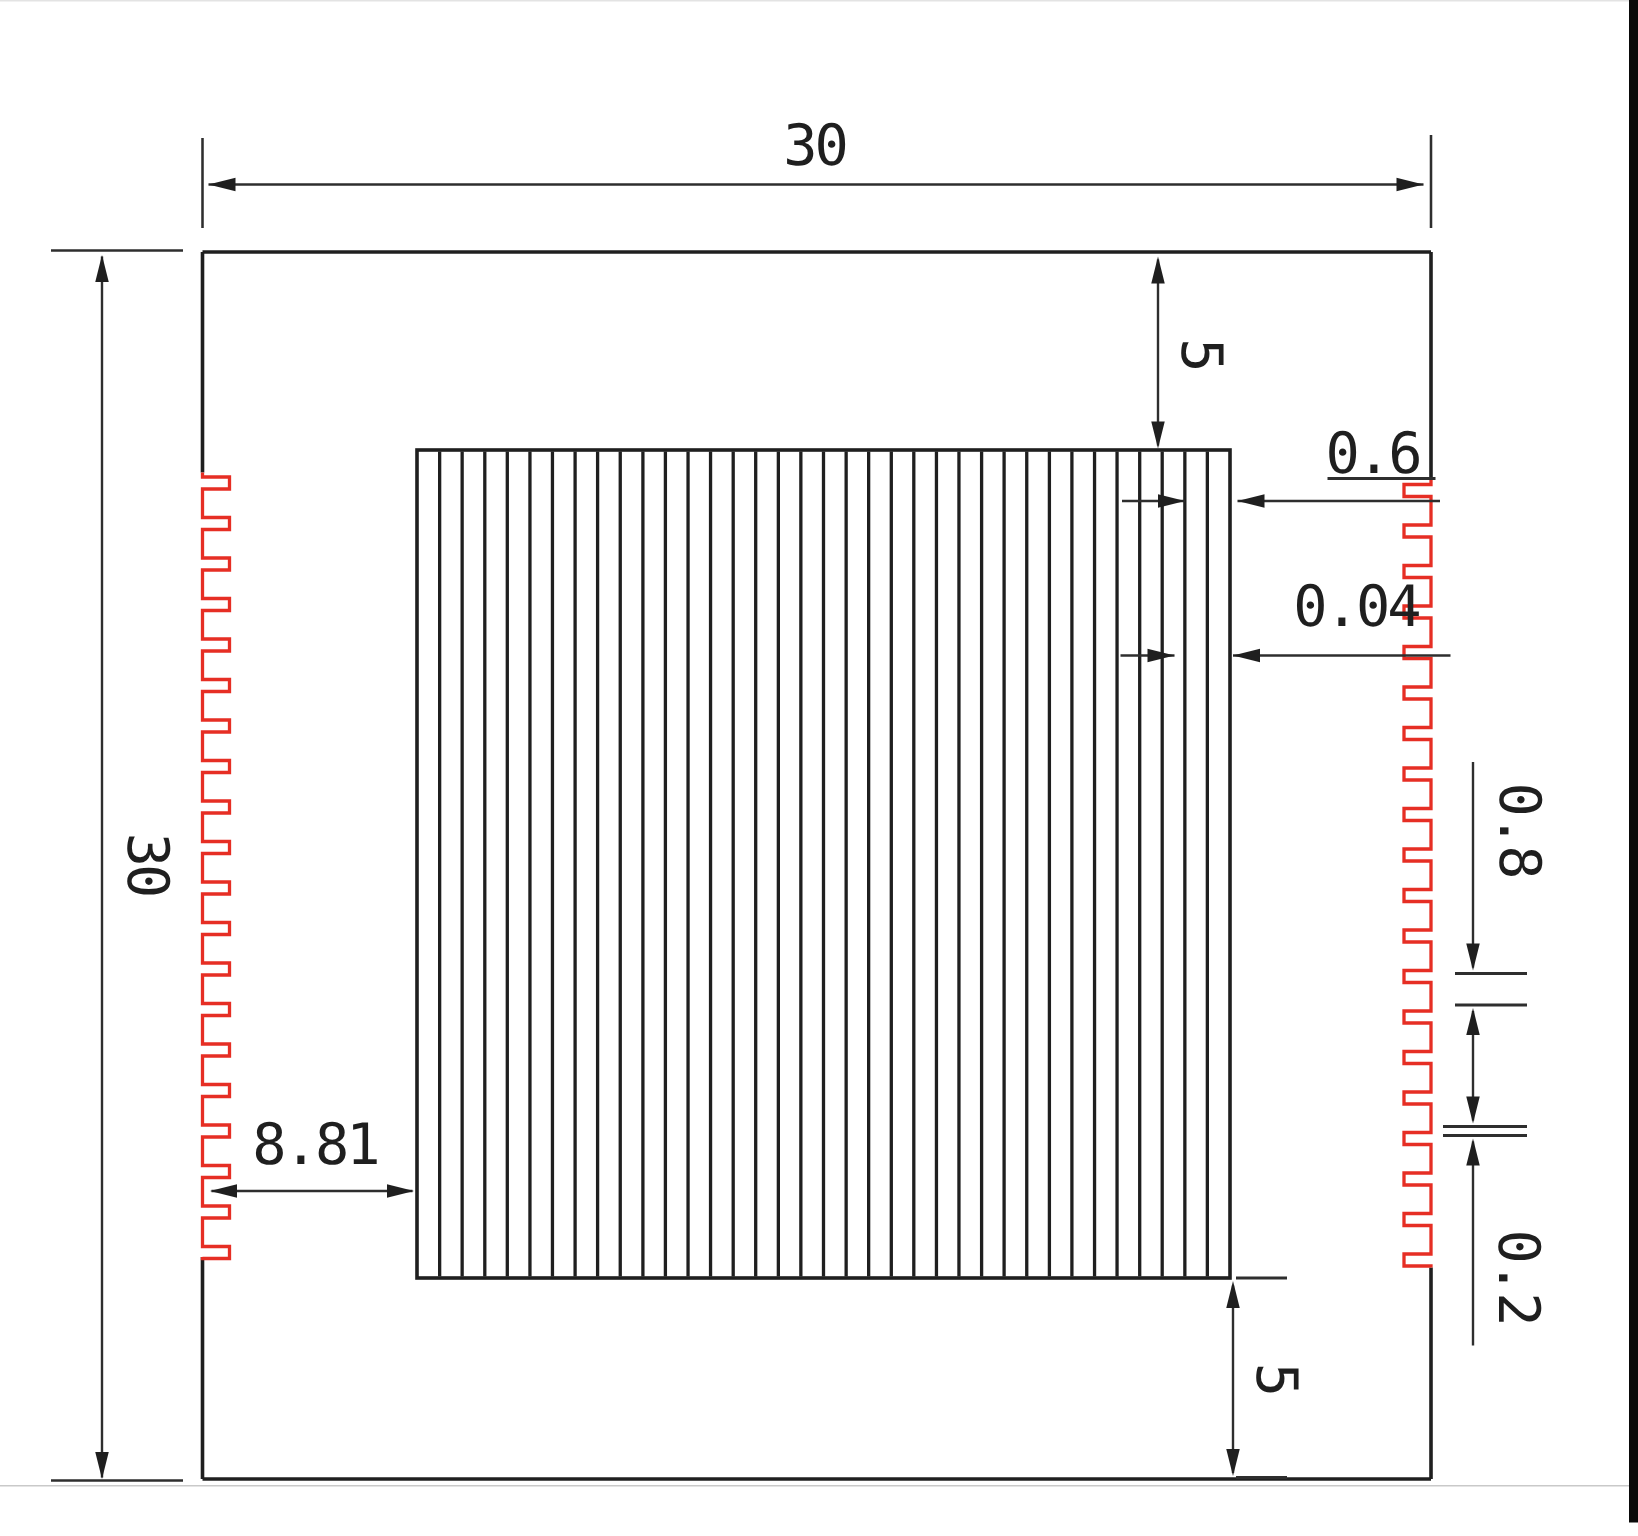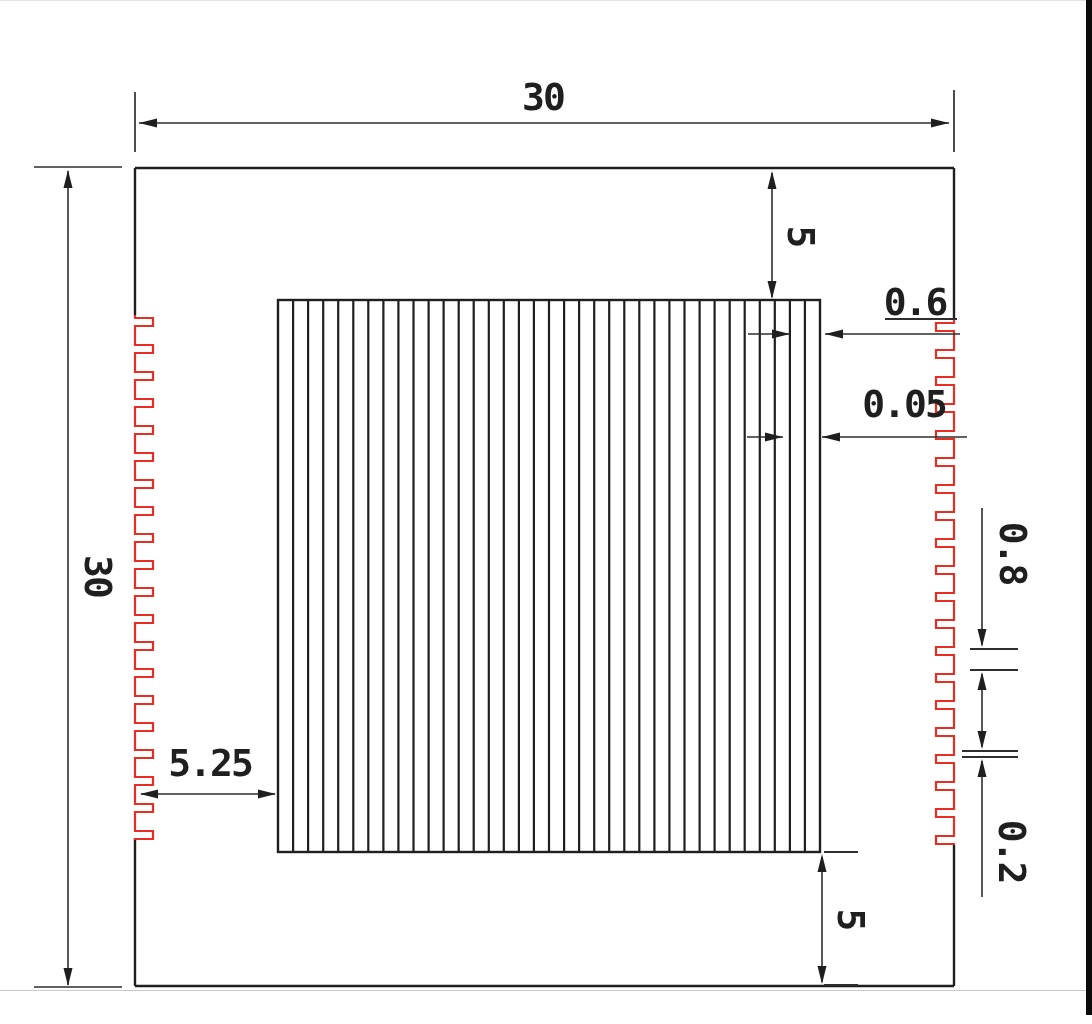"30" .stage { font-weight: bold -> none }
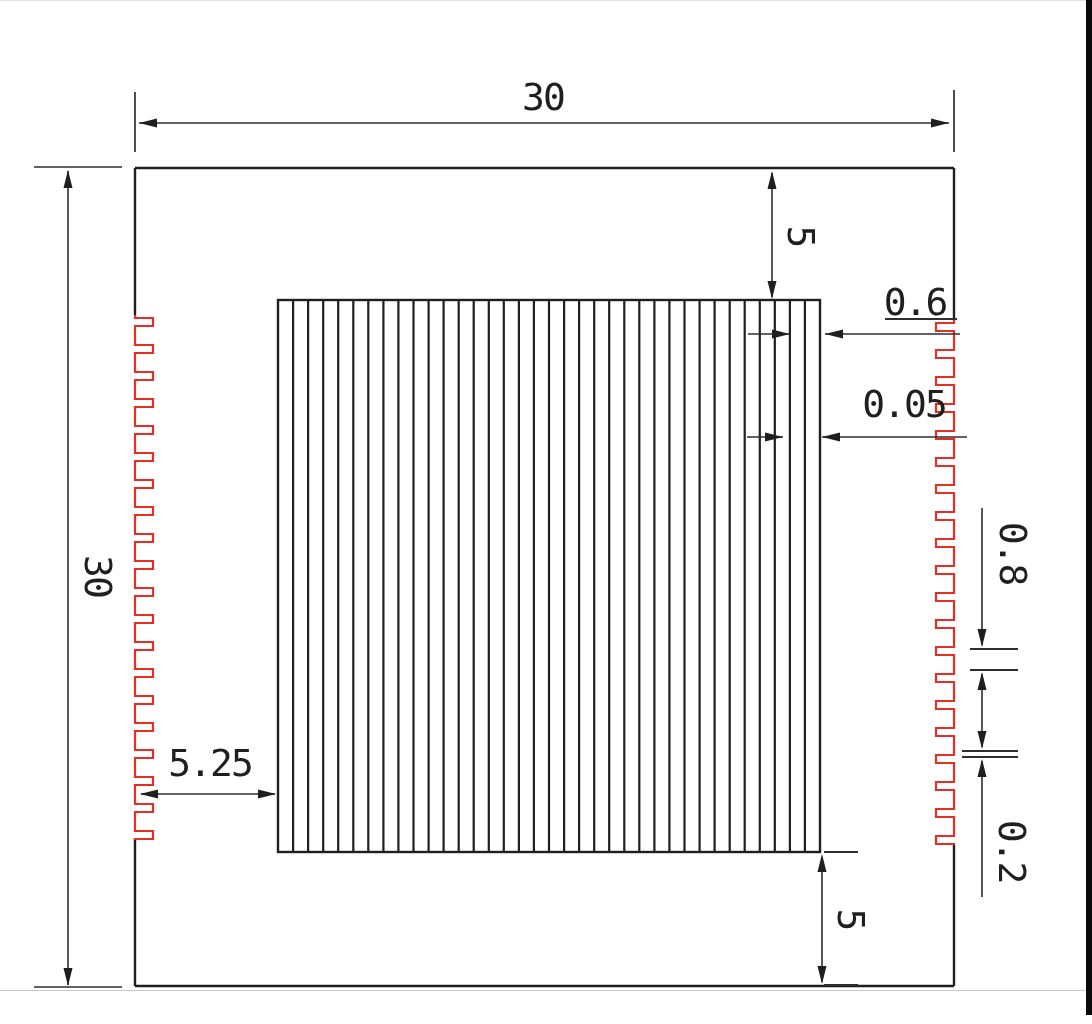"0.05" div.lbl { text: 0.05 -> 0.04 }
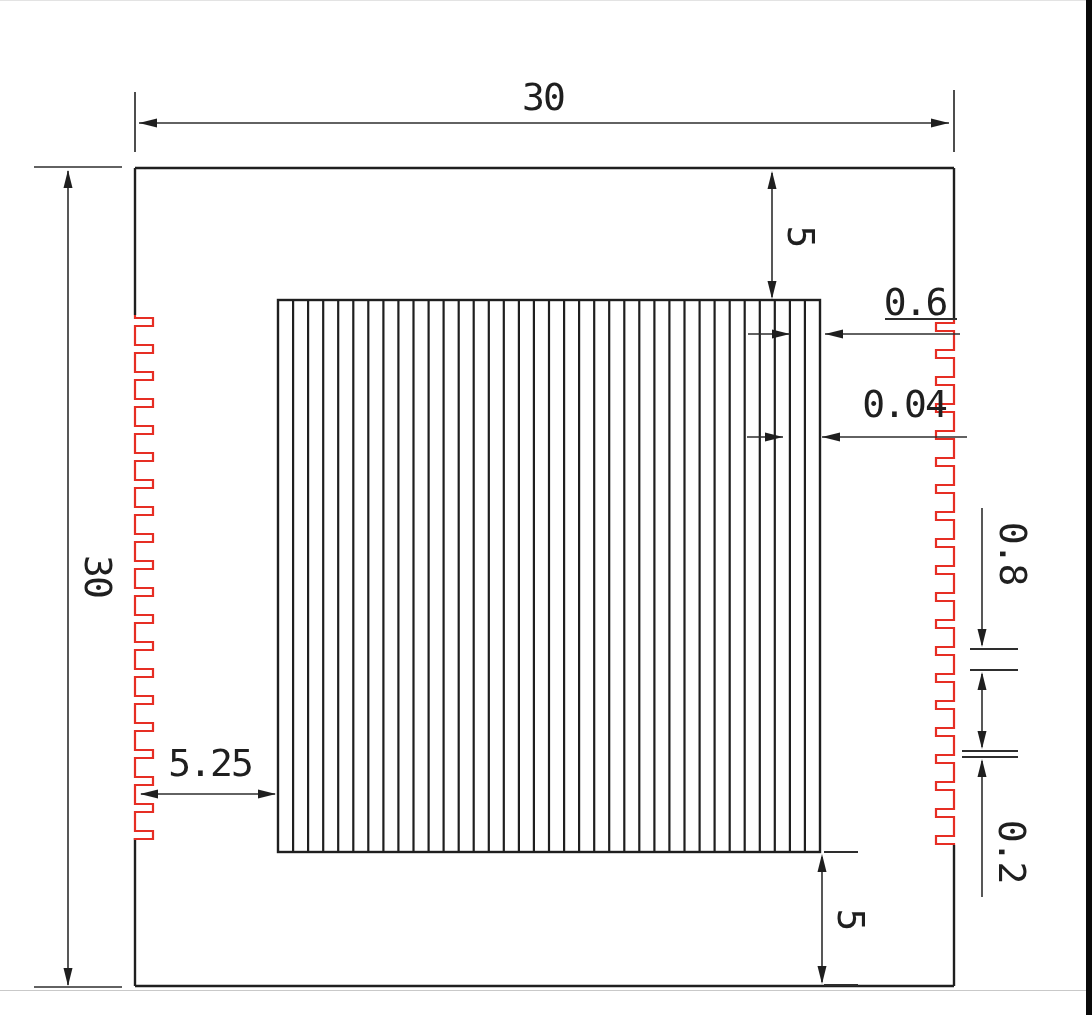"5.25" div.lbl { text: 5.25 -> 8.81 }
